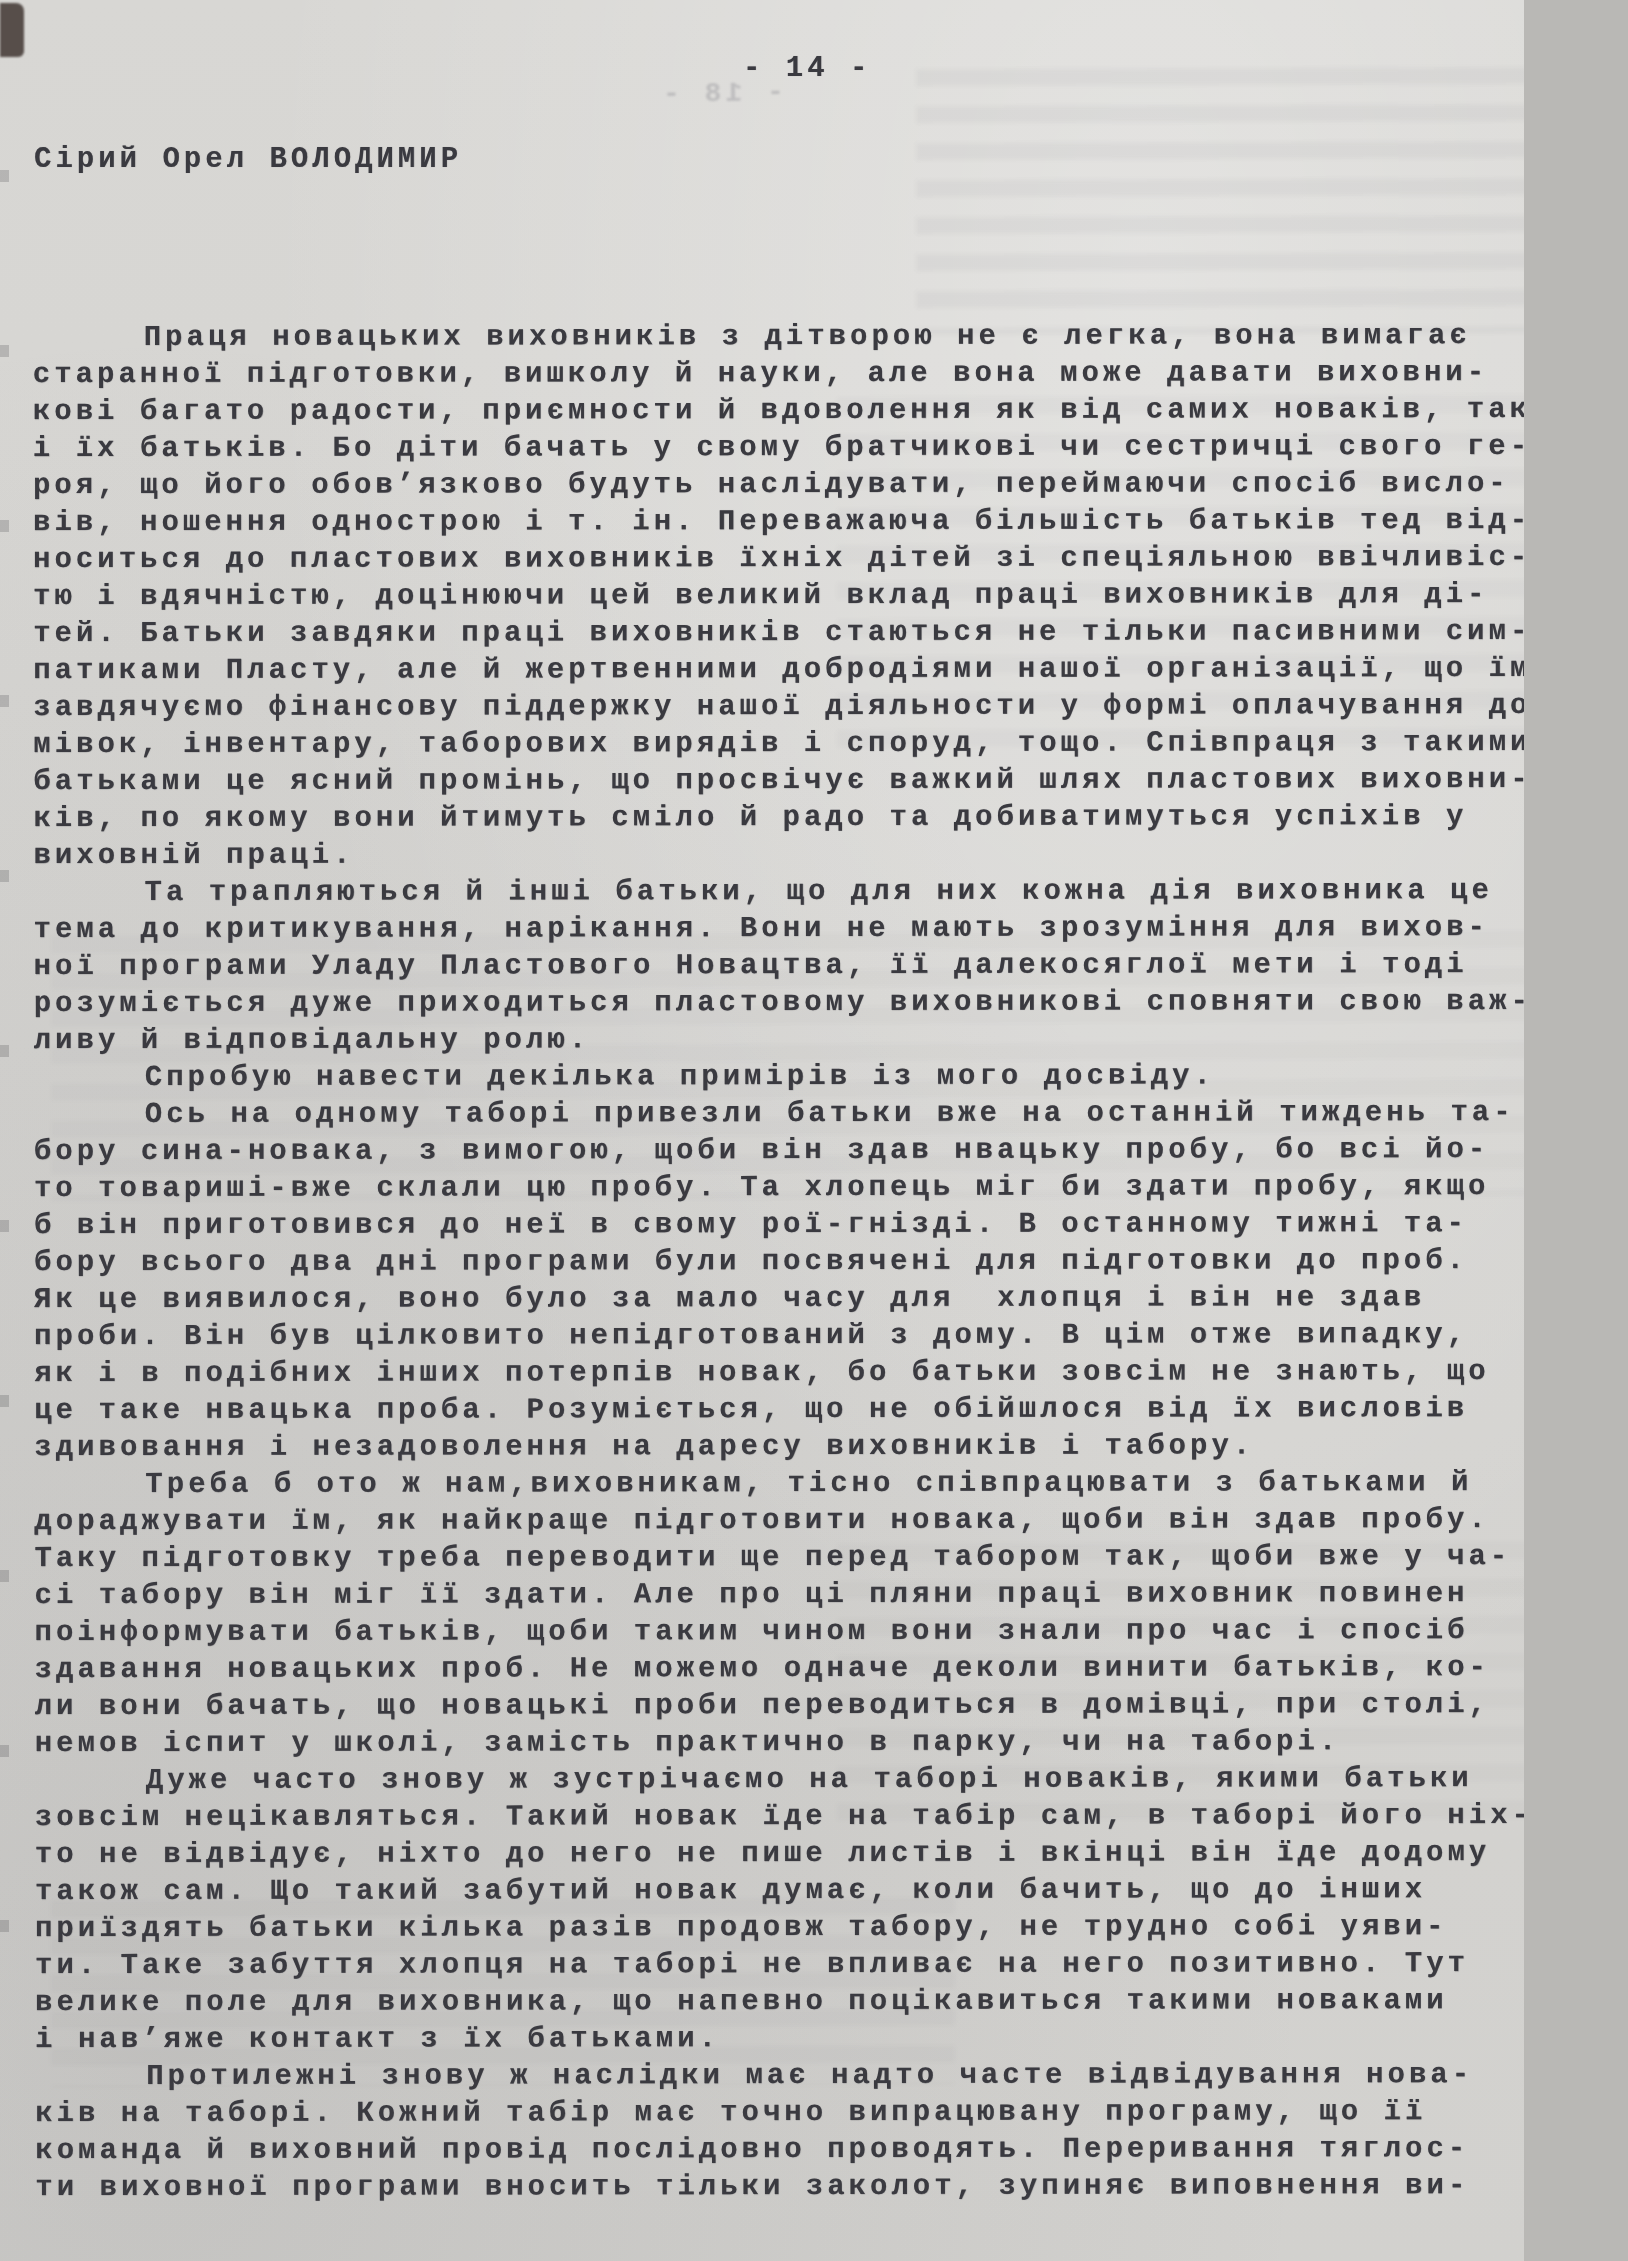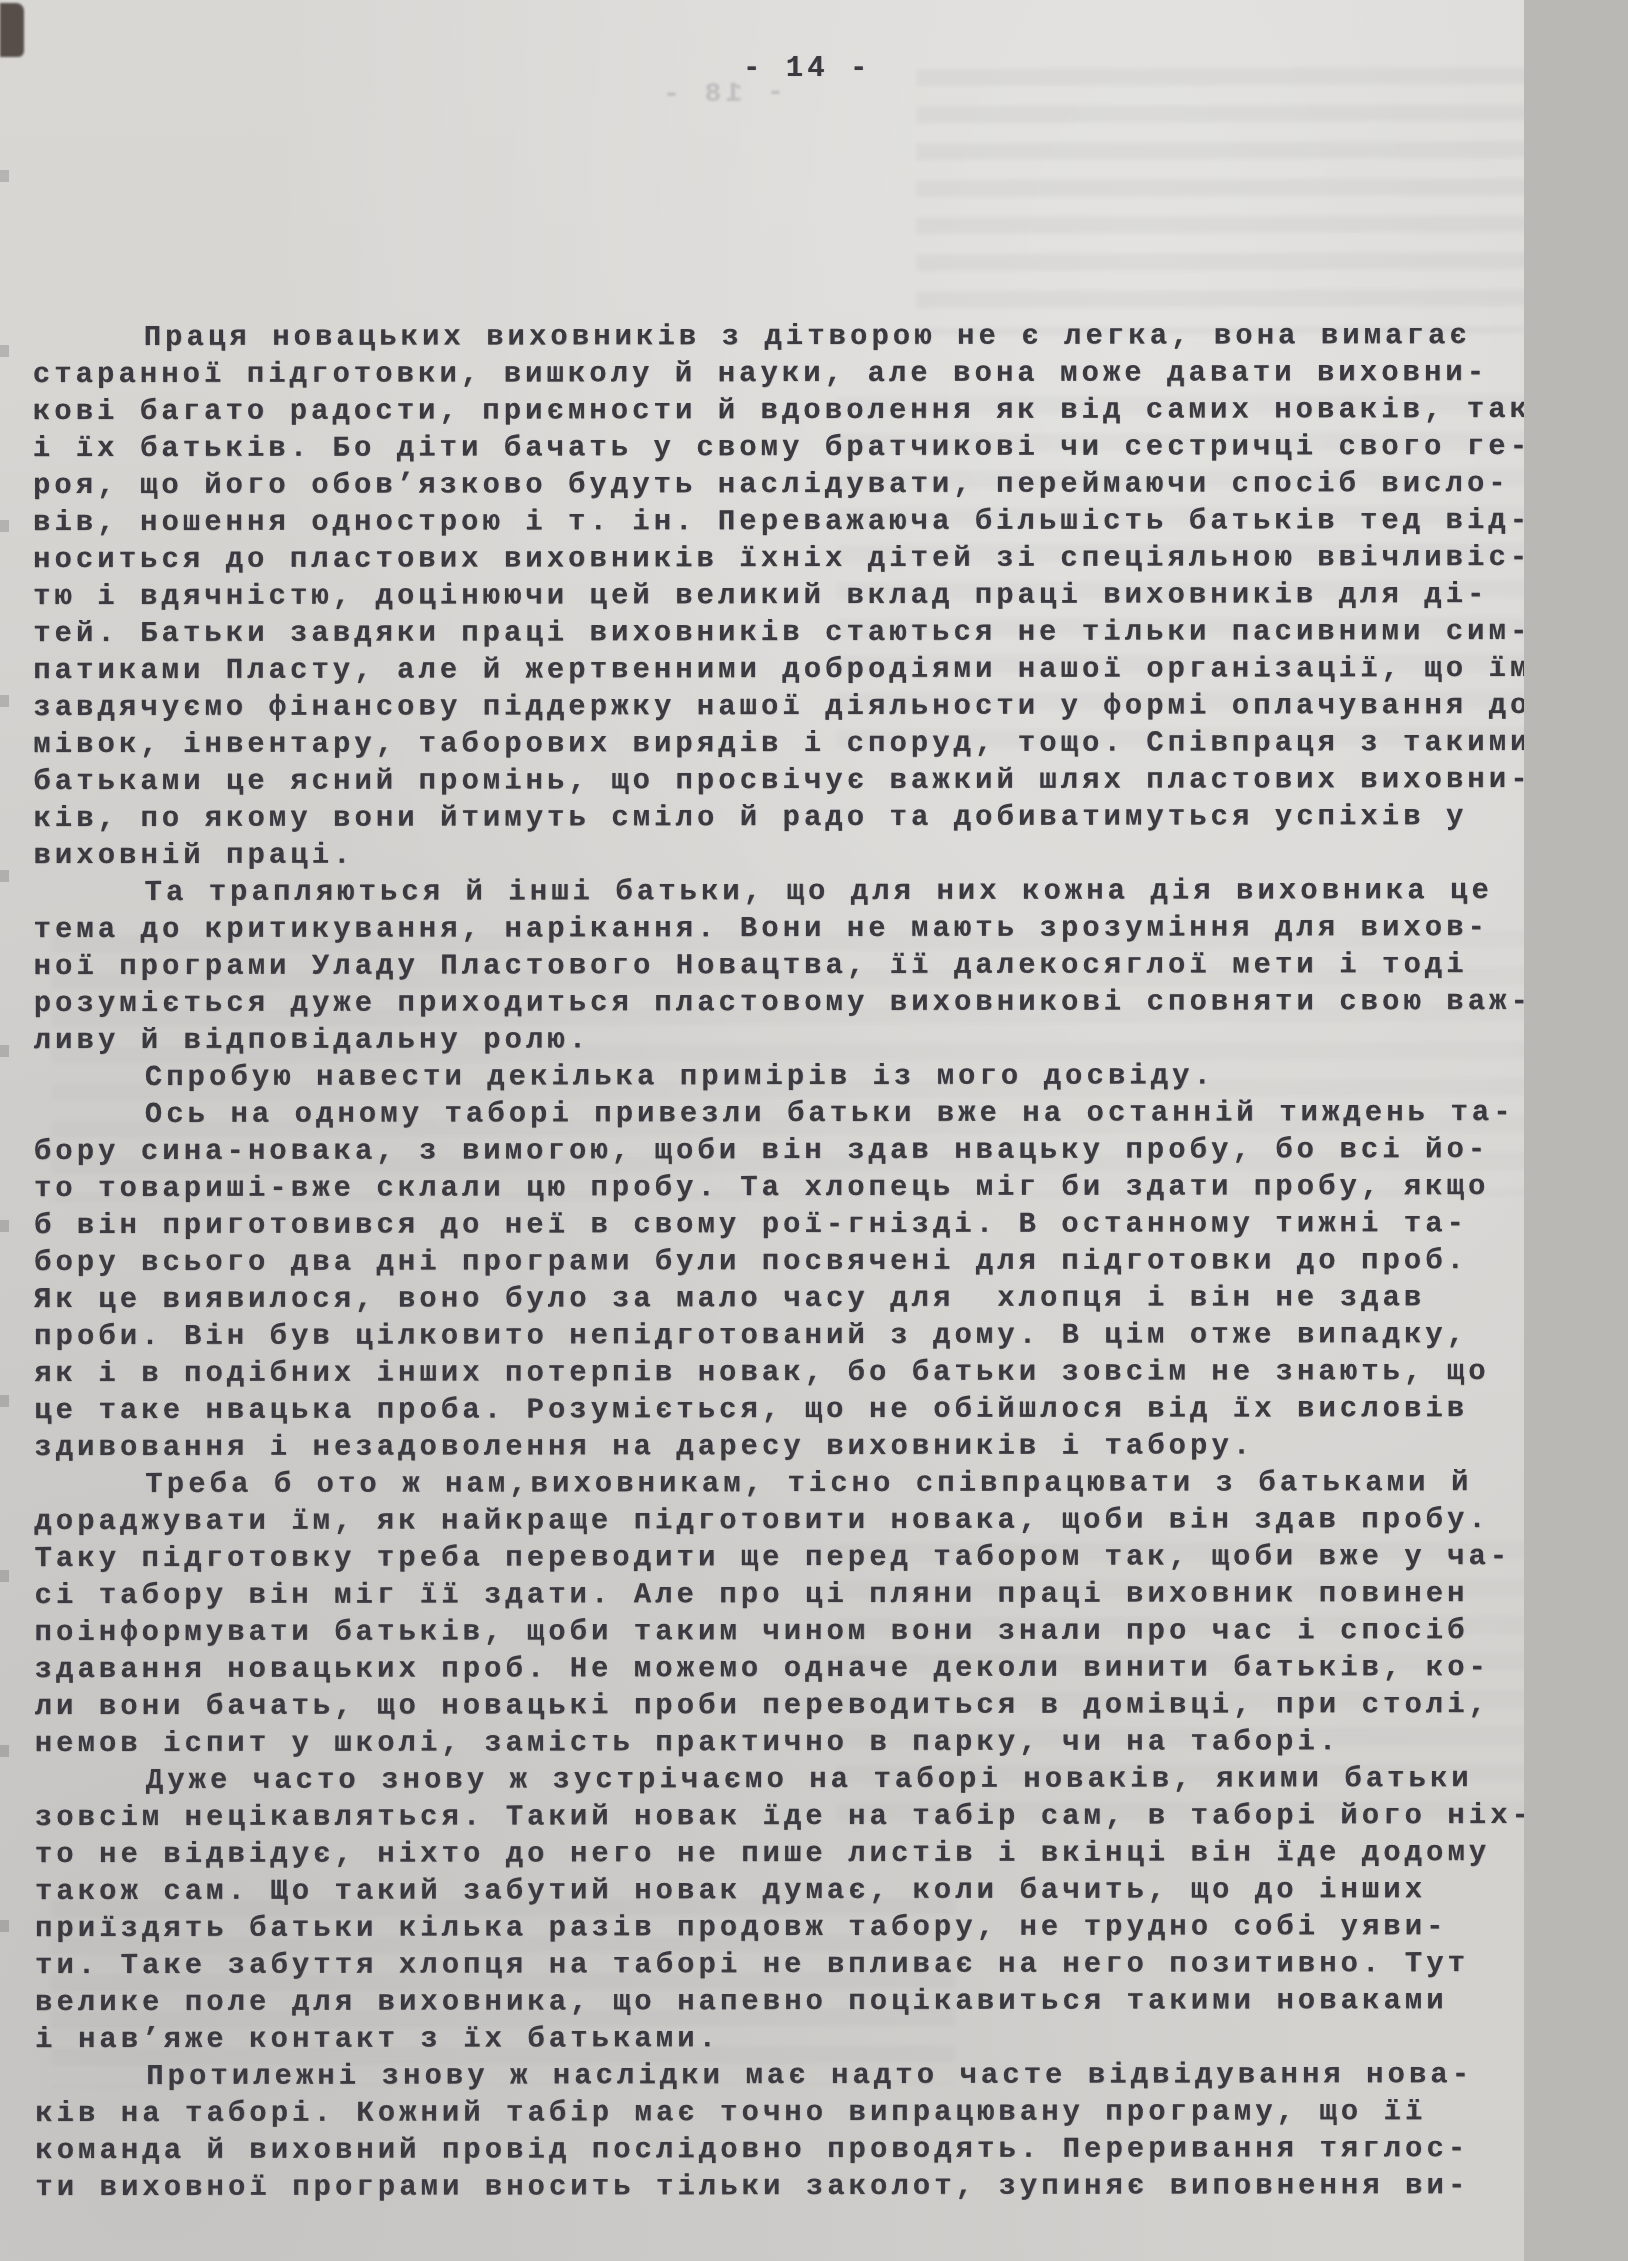"Сірий Орел ВОЛОДИМИР" div.typed { html: none -> <div>Сірий Орел ВОЛОДИМИР</div> }
